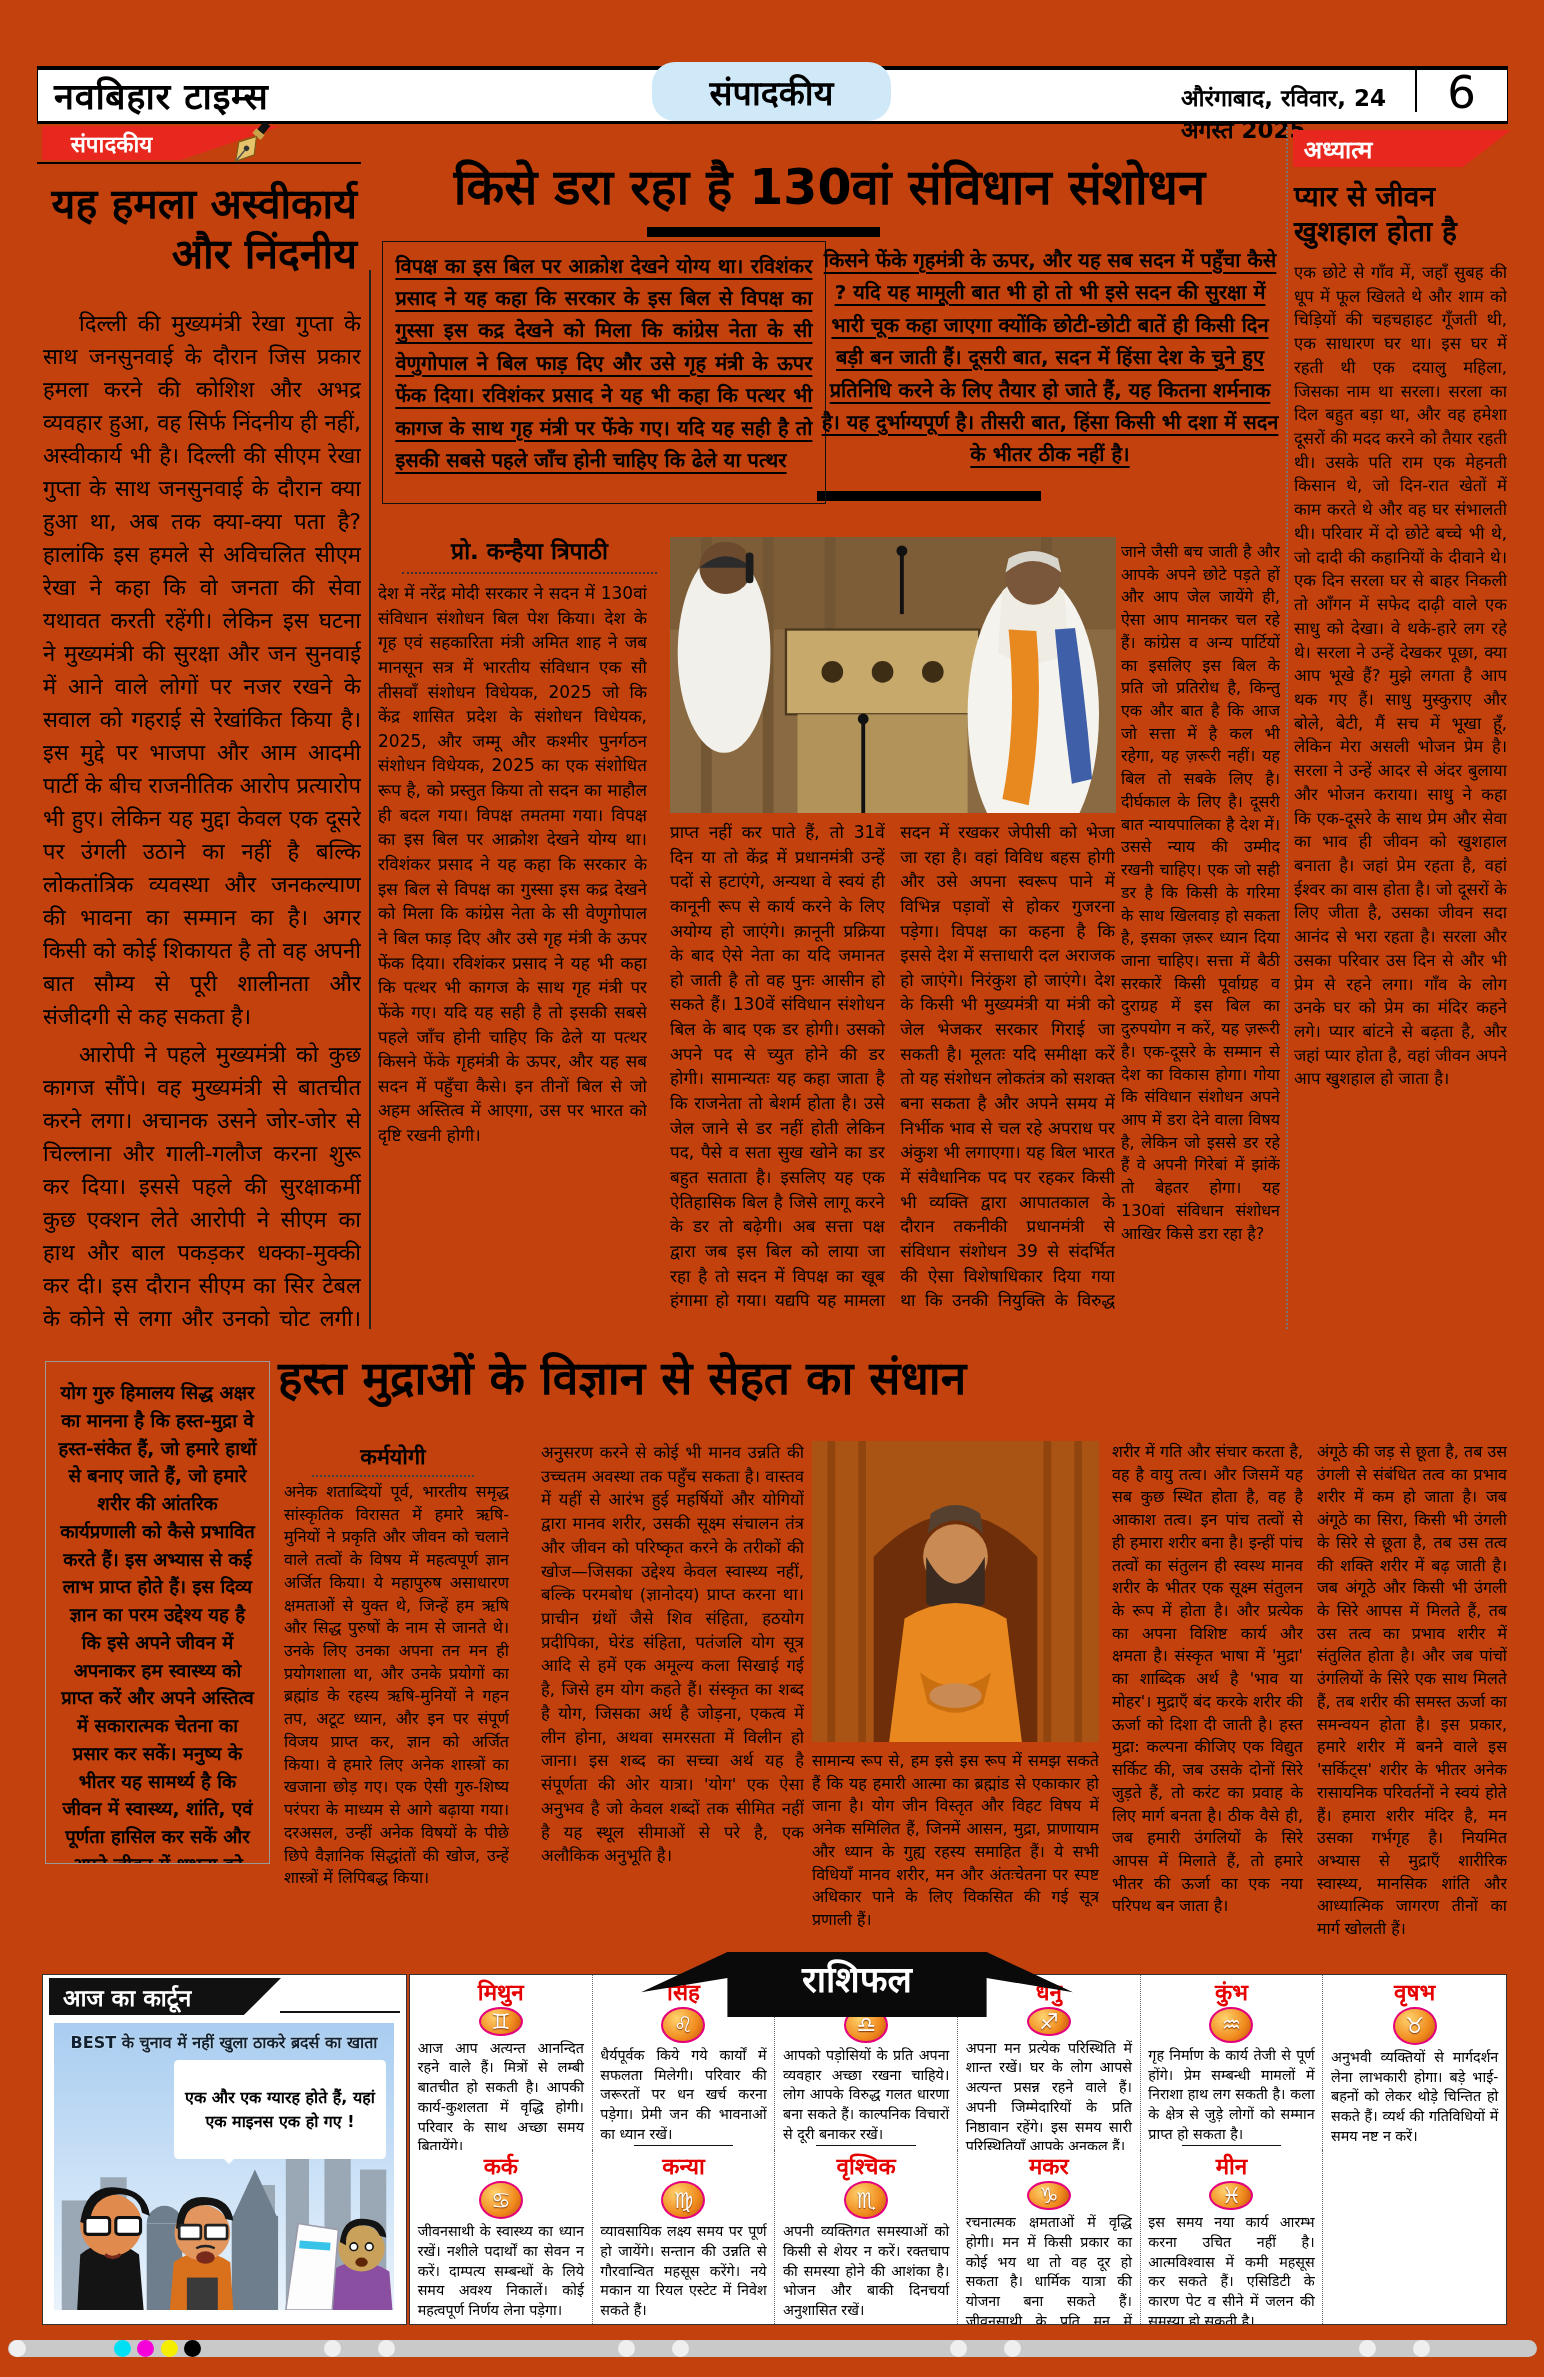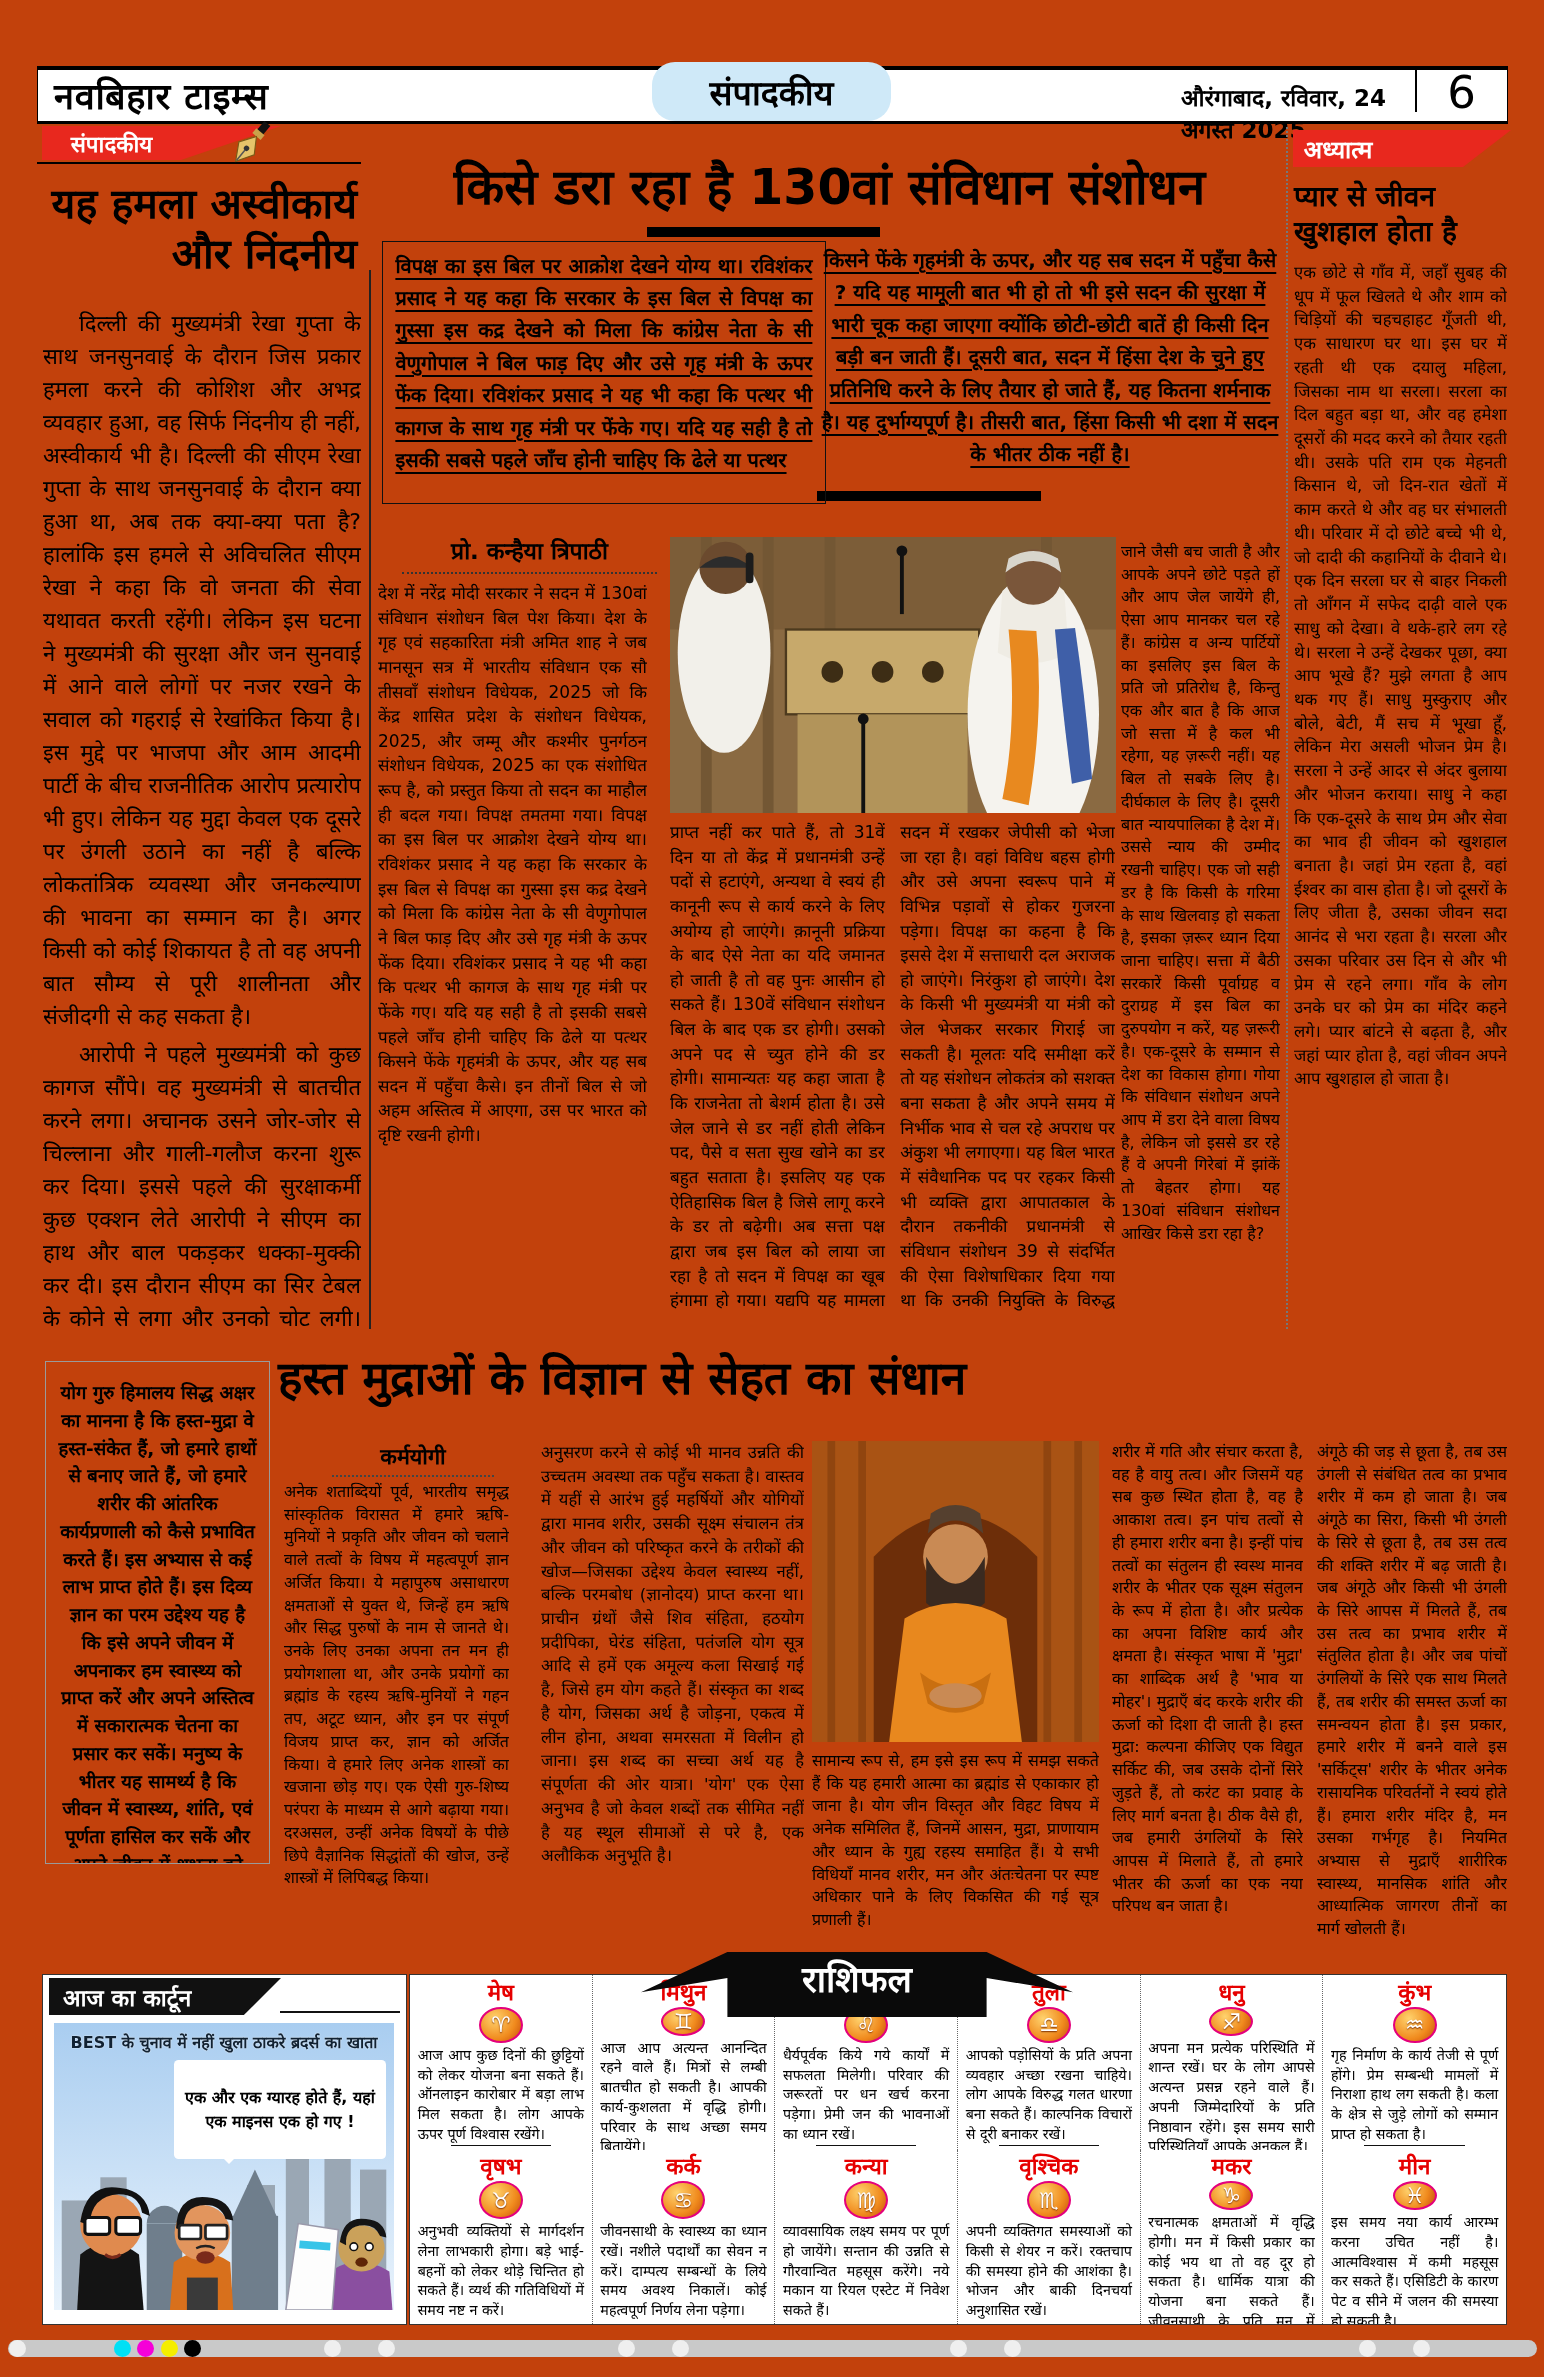"कर्मयोगी" .health-byline { left: 332px -> 312px }
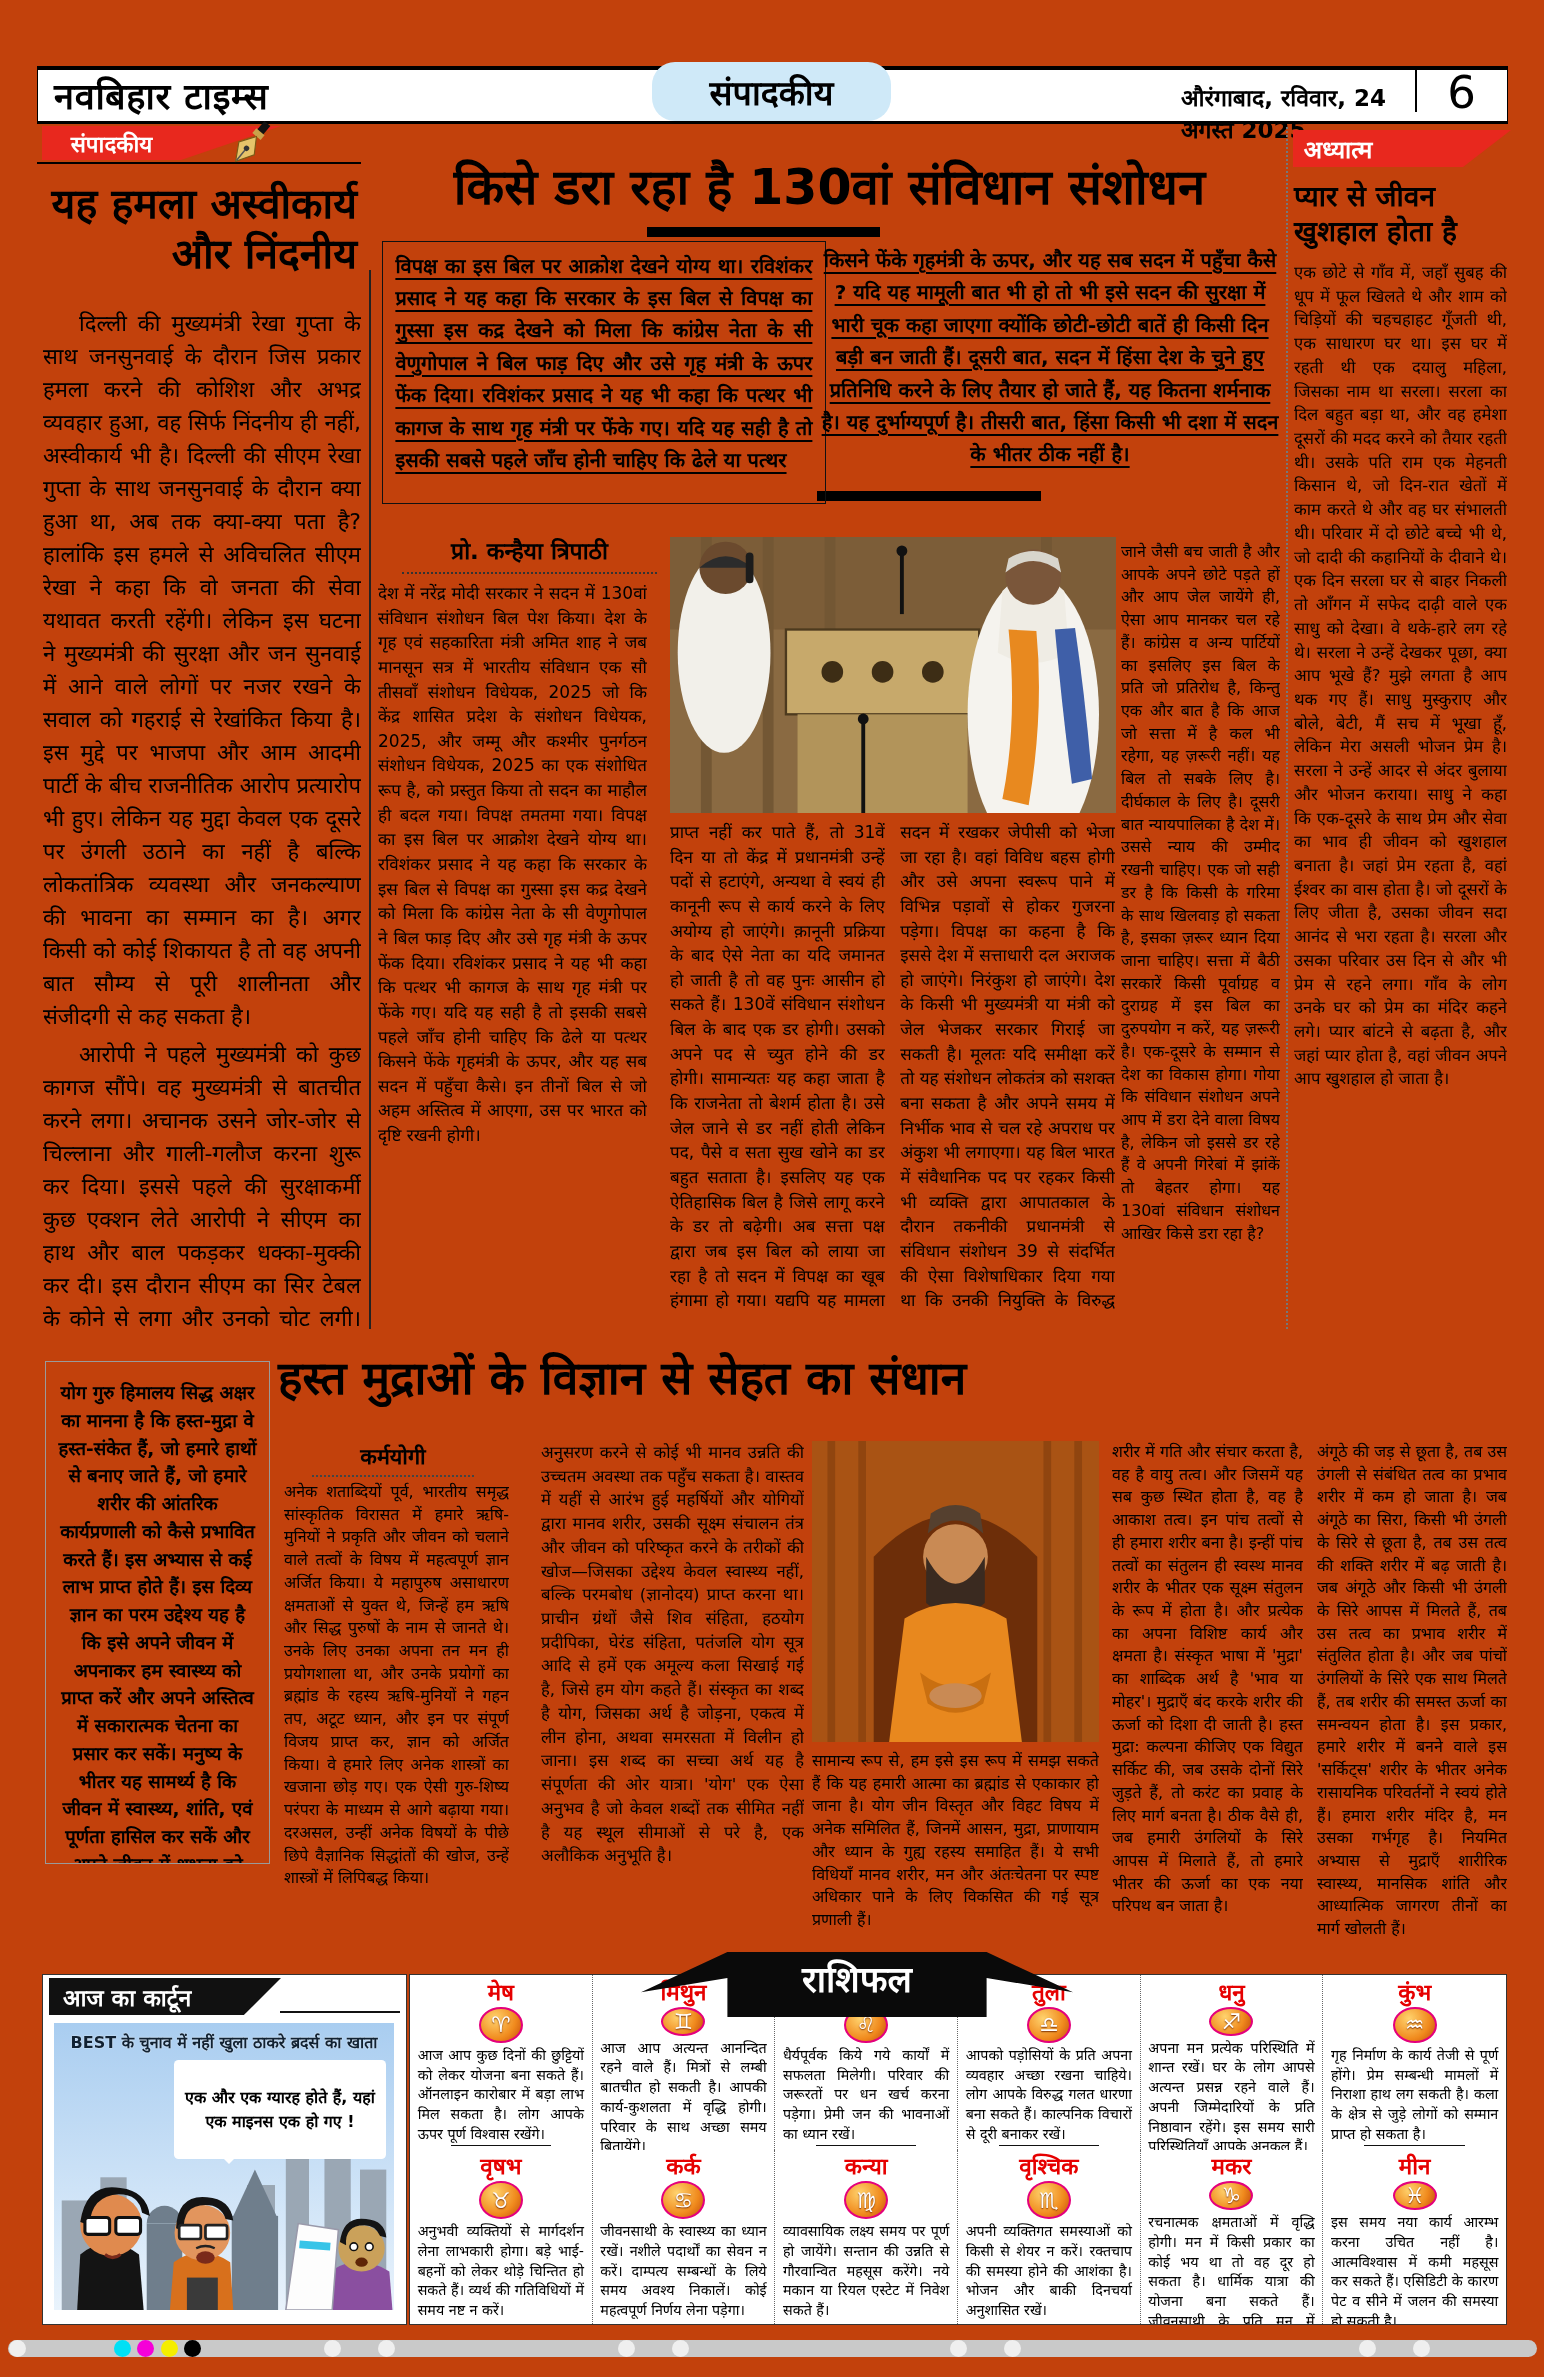"मेष" div.rashi-cell { html: <div> <div>मेष</div> <div>♈</div> <div>आज आप कुछ दिनों की छुट्टियों को लेकर योजना बना सकते हैं। ऑनलाइन कारोबार में बड़ा लाभ मिल सकता है। लोग आपके ऊपर पूर्ण विश्वास रखेंगे।</div> <div></div> </div> -> none }
